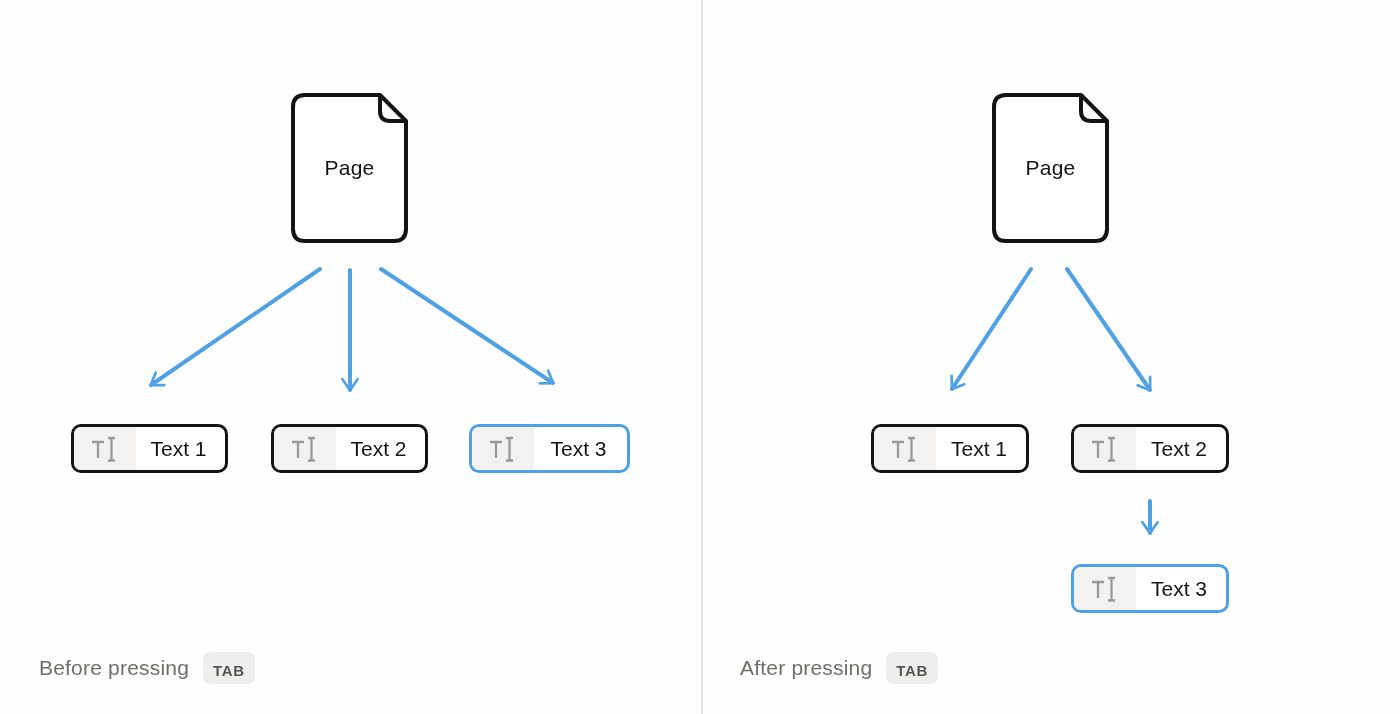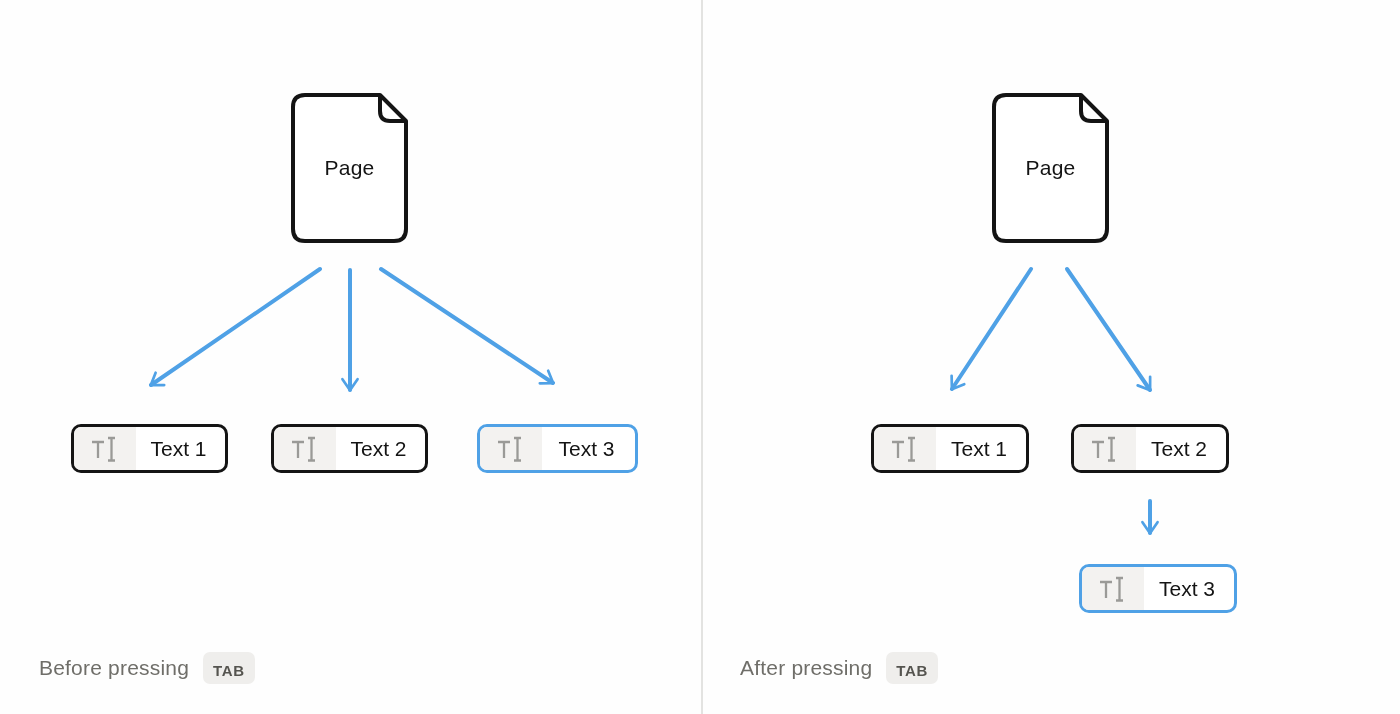"Text 3" .text-block.selected { margin-left: 8px -> none }
